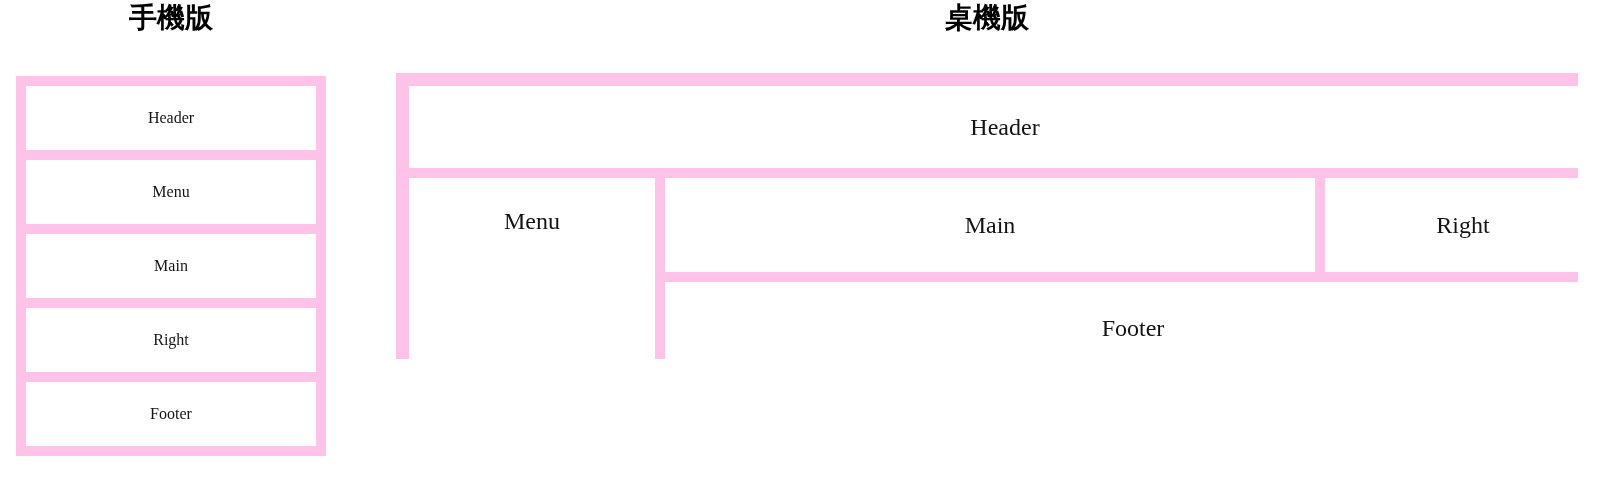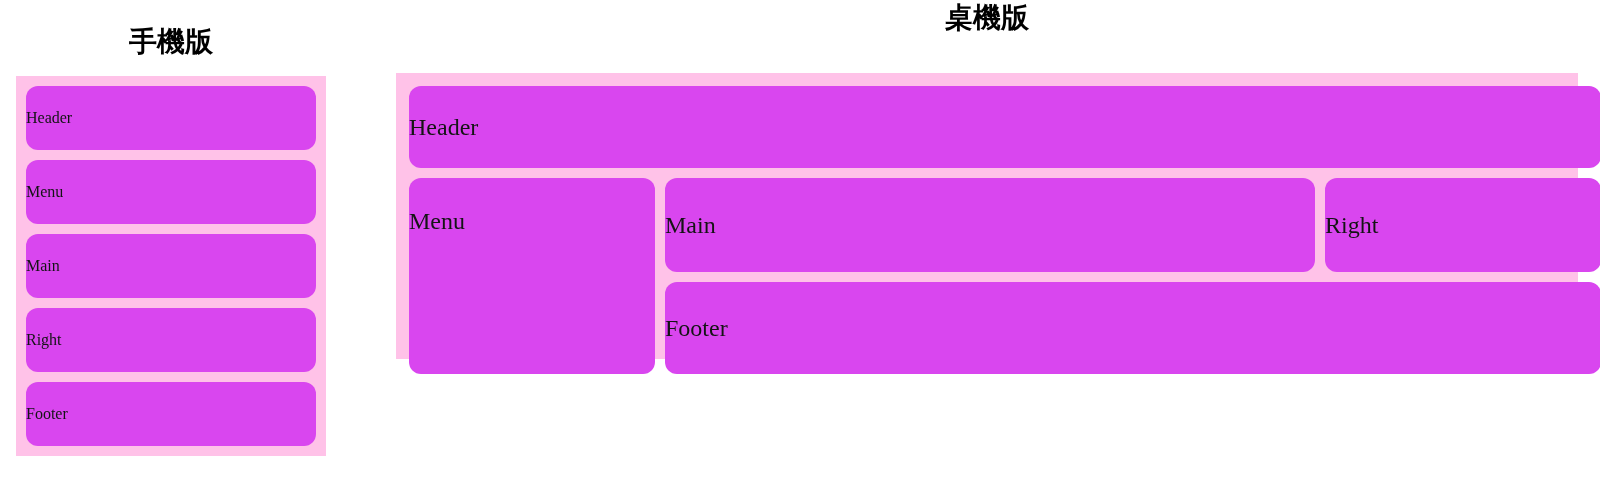"手機版" #mobile-panel .panel-title { top: 28px -> 4px }
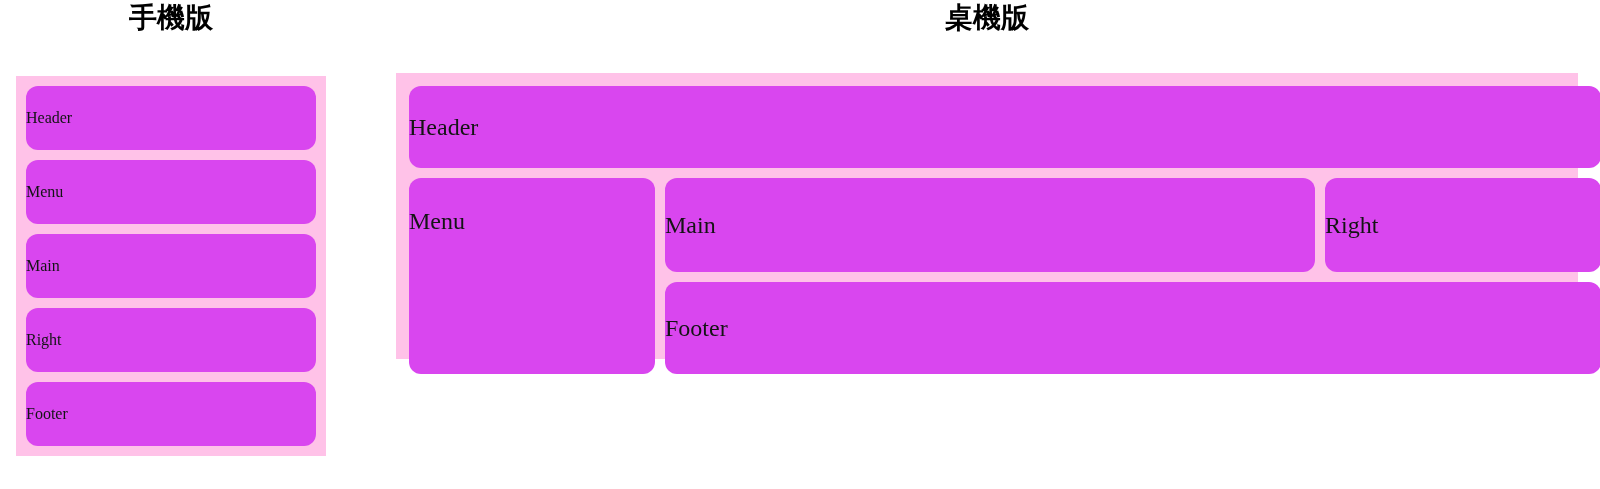"Header" .cell { background: #d946ef -> #ffffff; border-radius: 12px -> none; justify-content: flex-start -> center }
